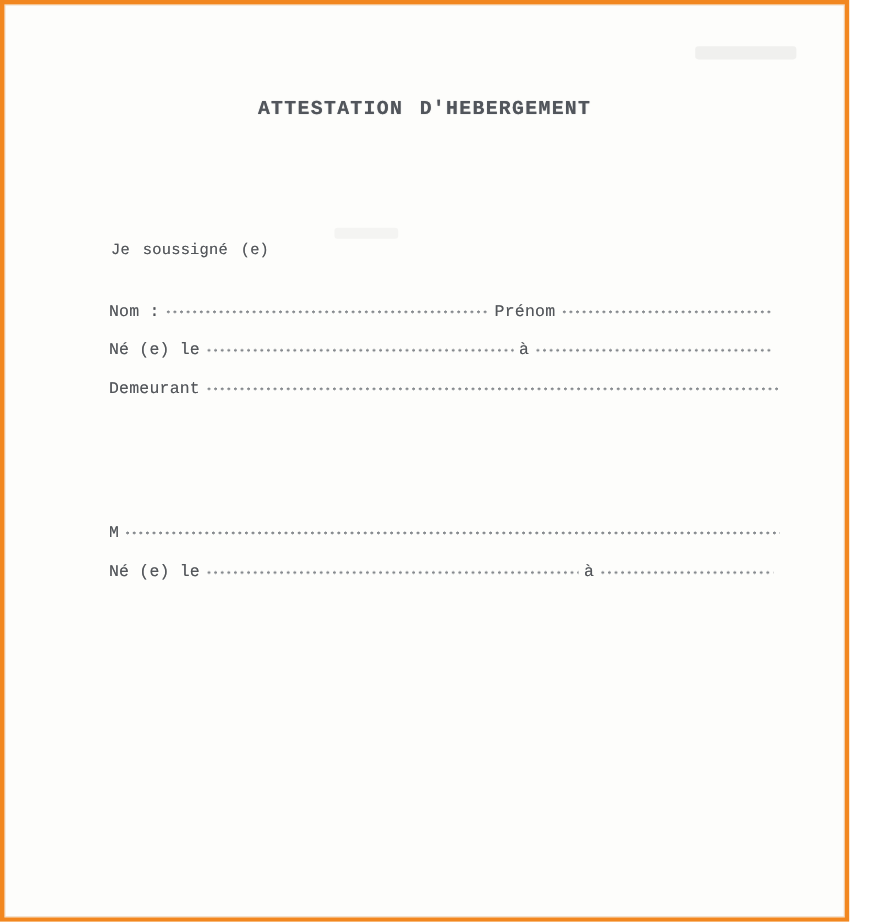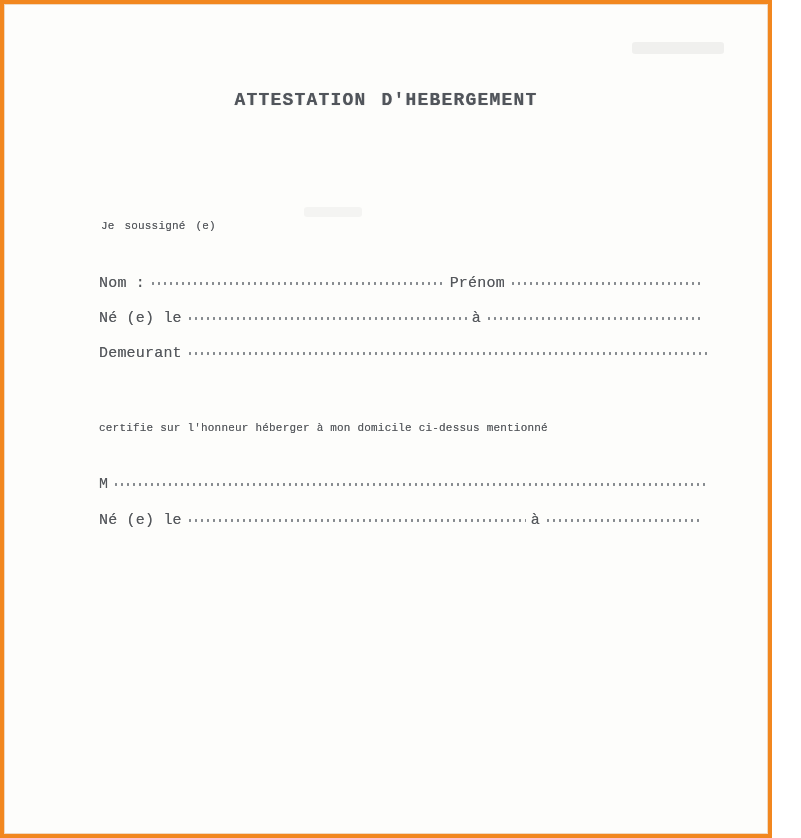"Je soussigné (e)" .text-line { font-size: 11px -> 14px }
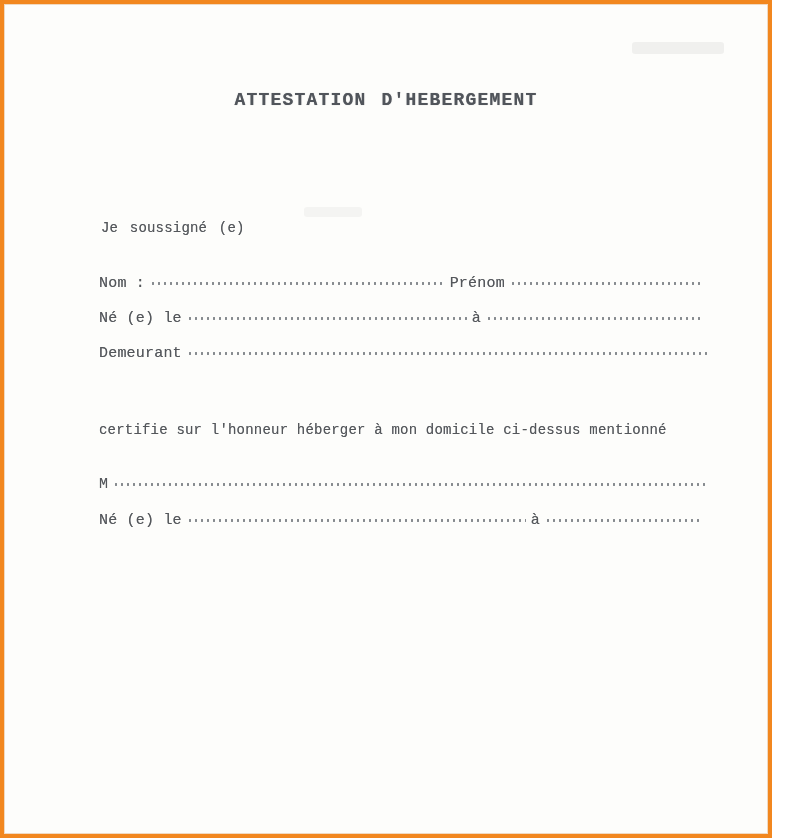"certifie sur l'honneur héberger à" div.text-line { html: <div>certifie sur l'honneur héberger à mon domicile ci-dessus mentionné</div> -> none }
